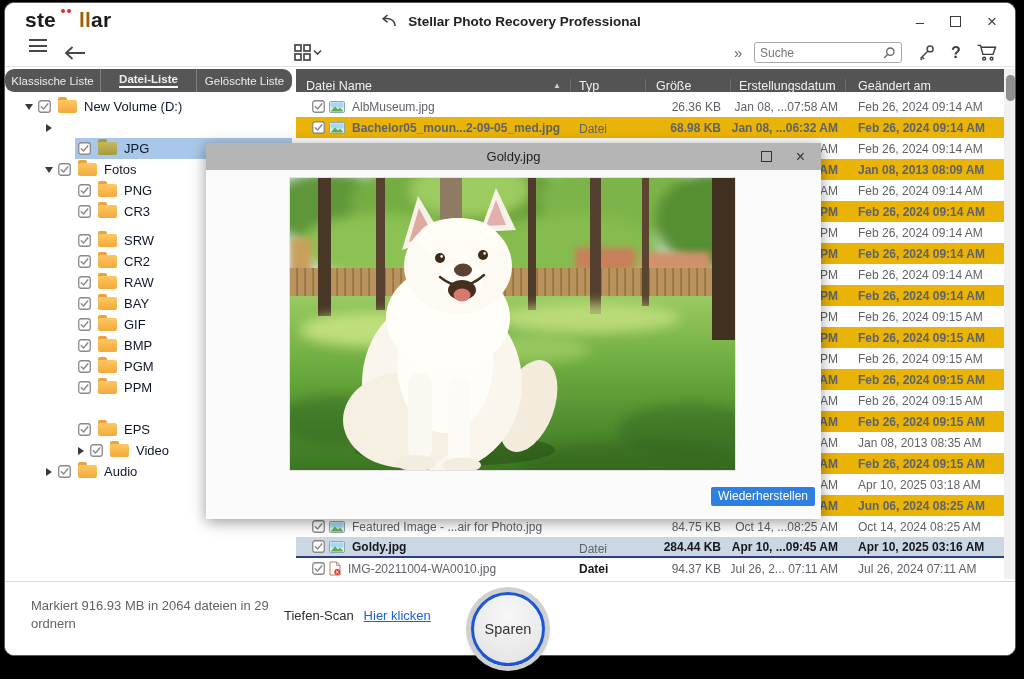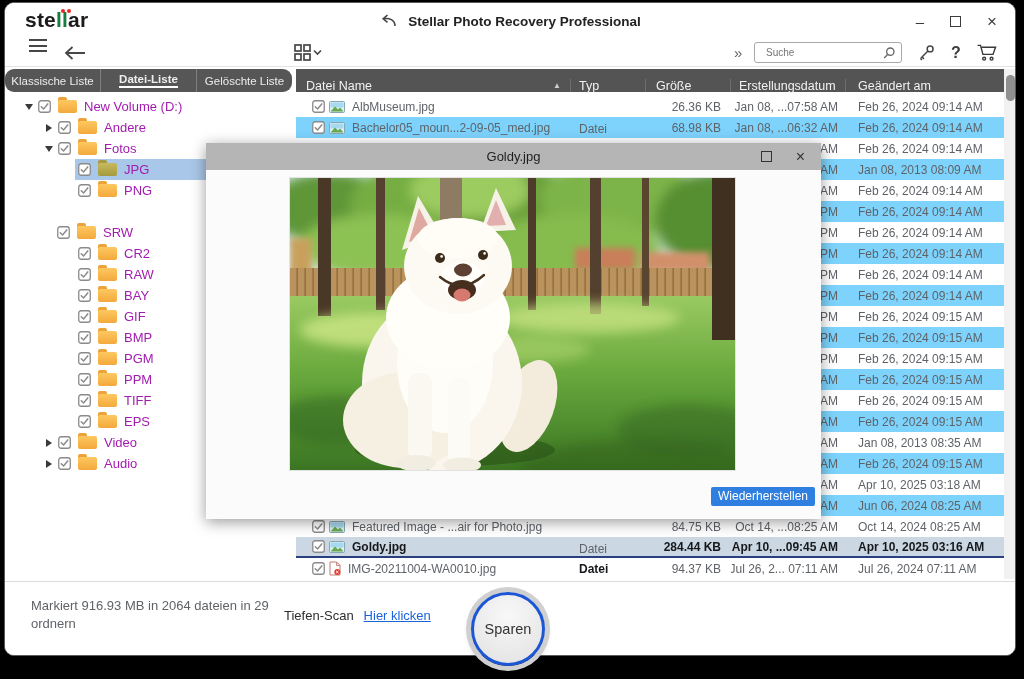"ll" .logo .accent { color: #15803d -> #a16207; margin-left: none -> 23px }
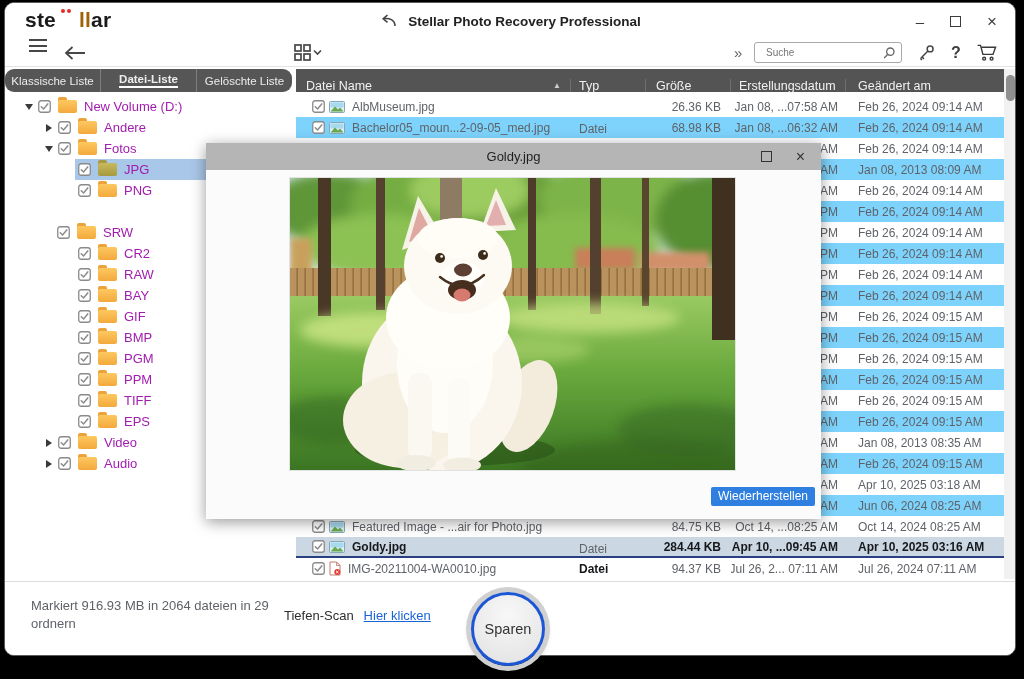"Suche" .searchbox input { font-size: 10px -> 12px; margin-left: 6px -> none }
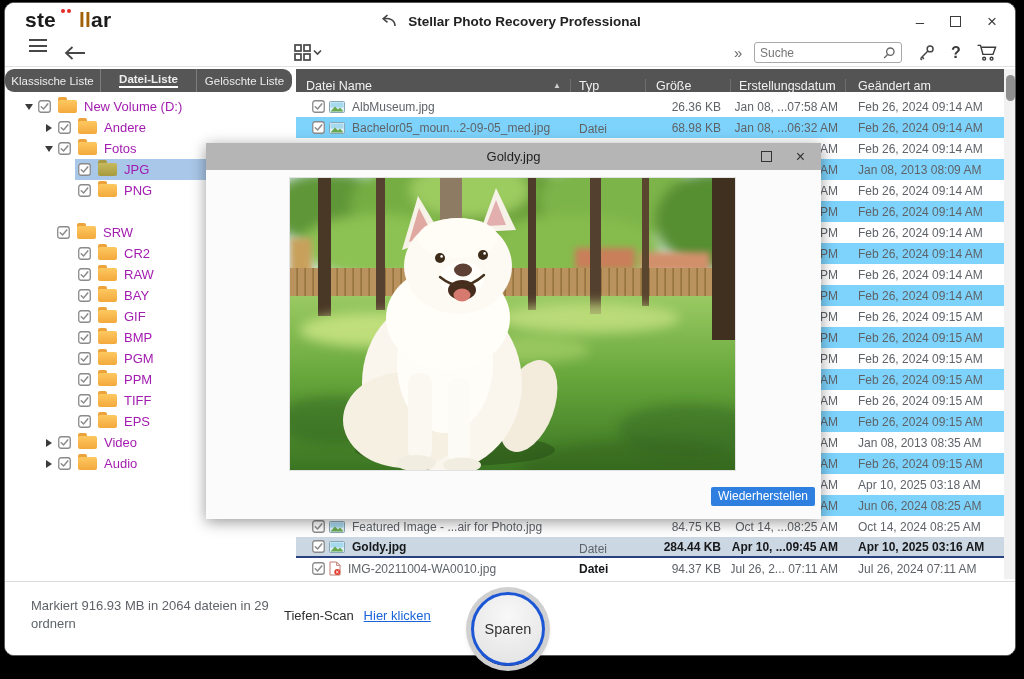"New Volume (D:)" .tree-row { color: #a21caf -> #0f172a }
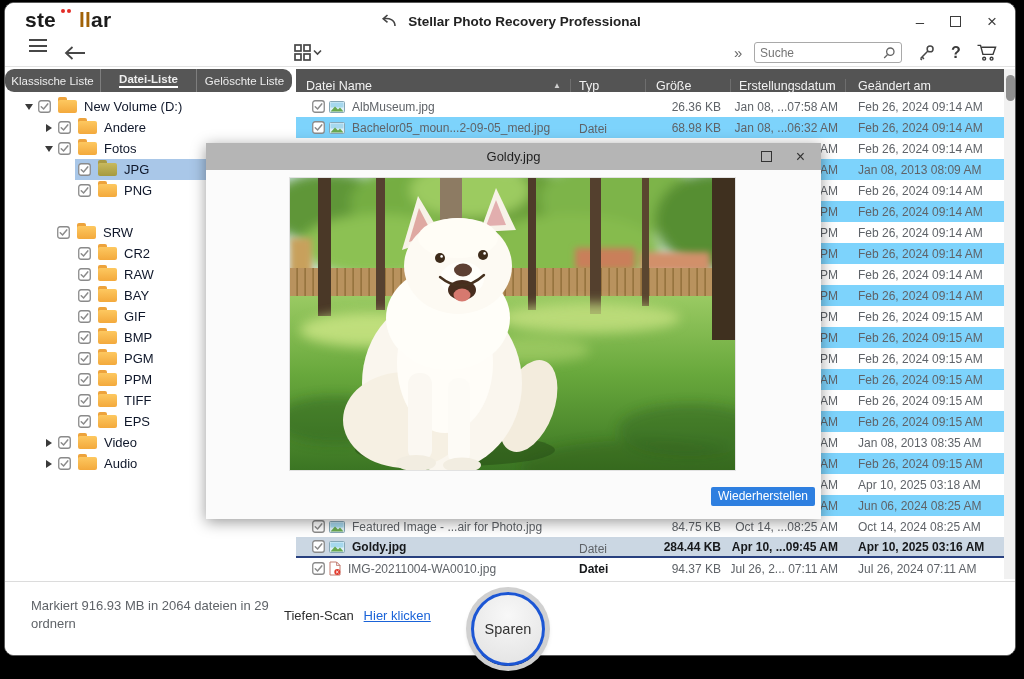"Andere" div.tr-inner { html: <div> <span> <svg> <rect></rect> <path></path> </svg> </span> <span></span> <span>Andere</span> </div> -> none }
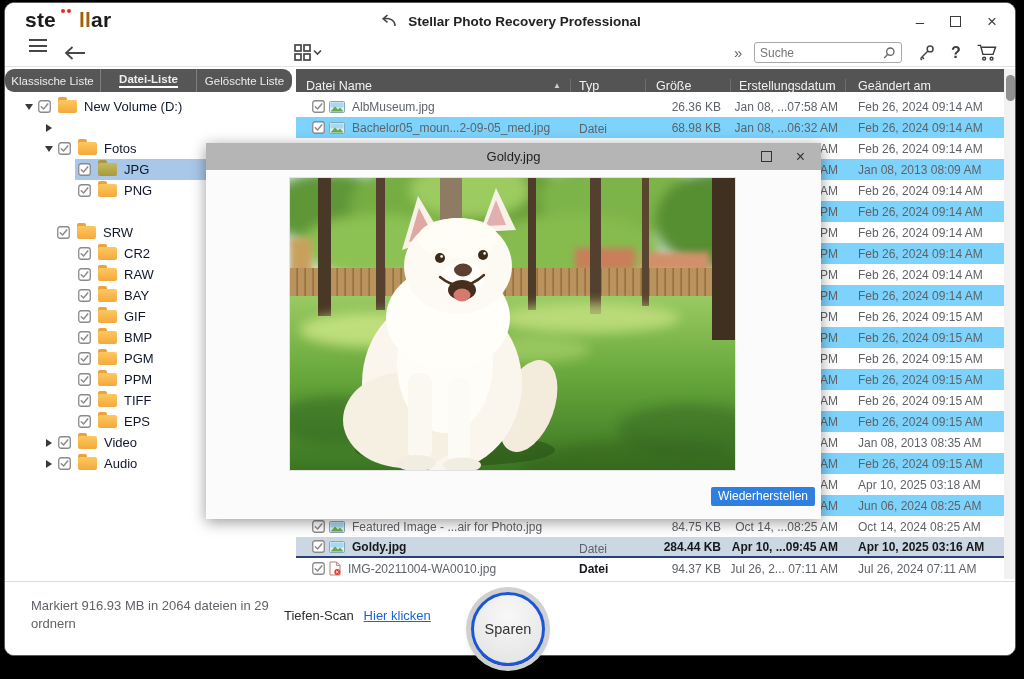"Bachelor05_moun...2-09-05_med.jpg" .trow.alt { background: #7dd3fc -> #eab308; font-weight: none -> bold }
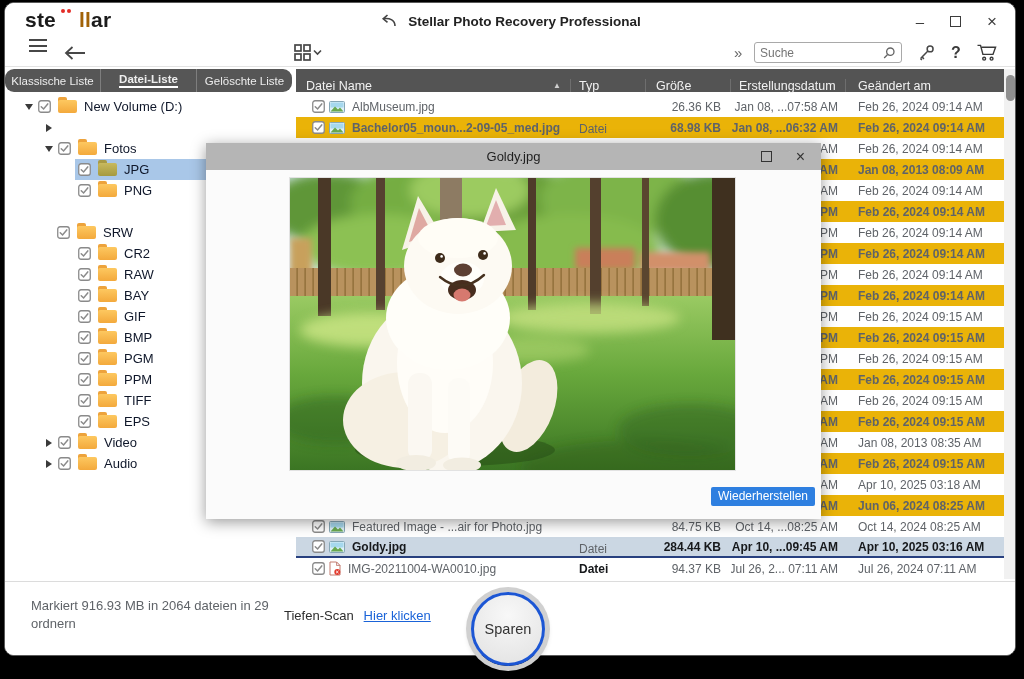"Fotos" div.tree-row { order: before "JPG" -> after "JPG" }
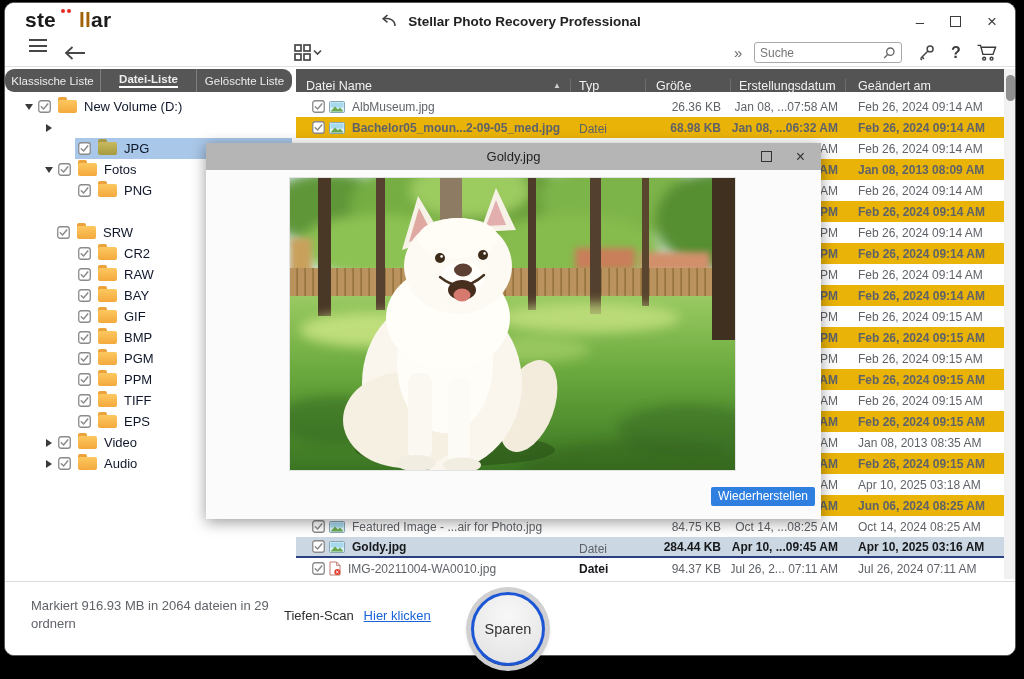"CR3" div.tr-inner { html: none -> <div> <span> <svg> <rect></rect> <path></path> </svg> </span> <span></span> <span>CR3</span> </div> }
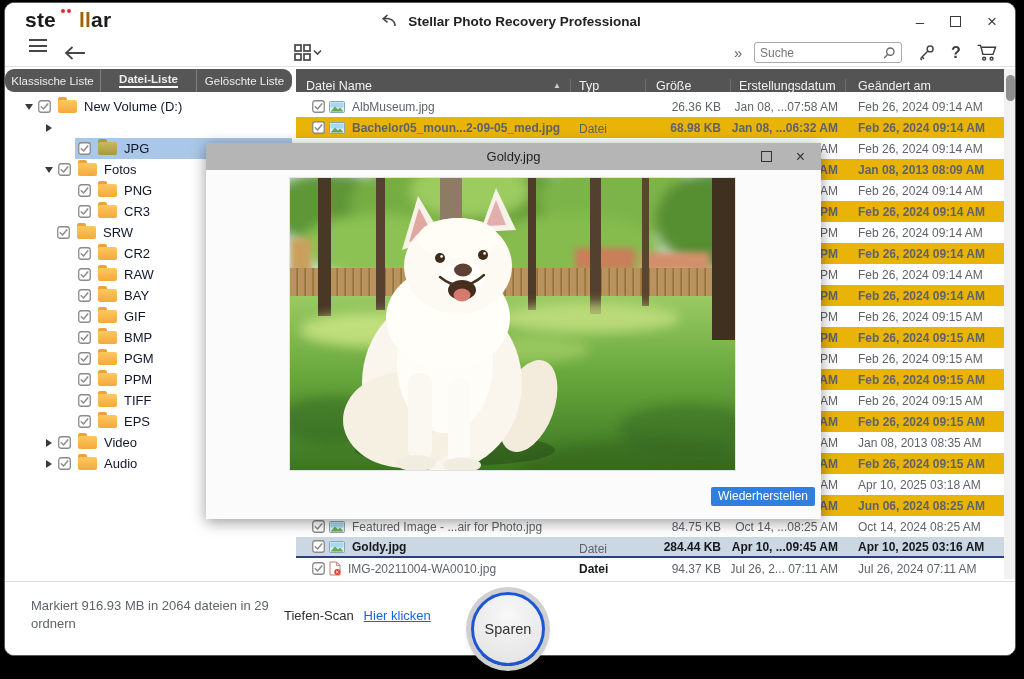"SRW" div.tree-row { margin-top: none -> 8px; padding-left: 37px -> 58px }
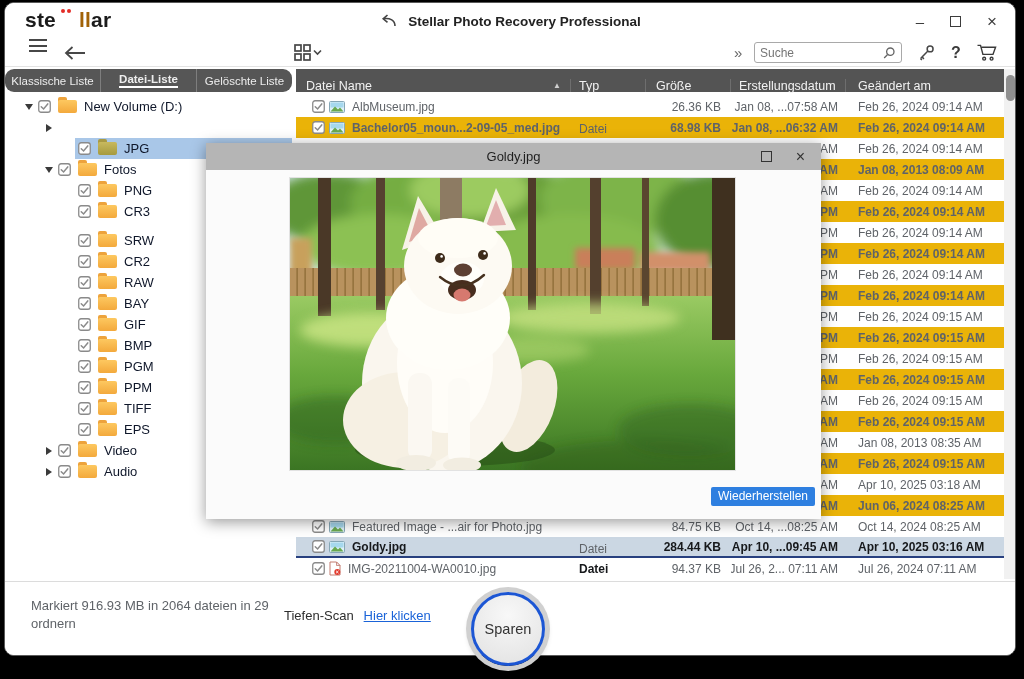"TIFF" div.tr-inner { html: <div> <span> <svg> <rect></rect> <path></path> </svg> </span> <span></span> <span>TIFF</span> </div> -> none }
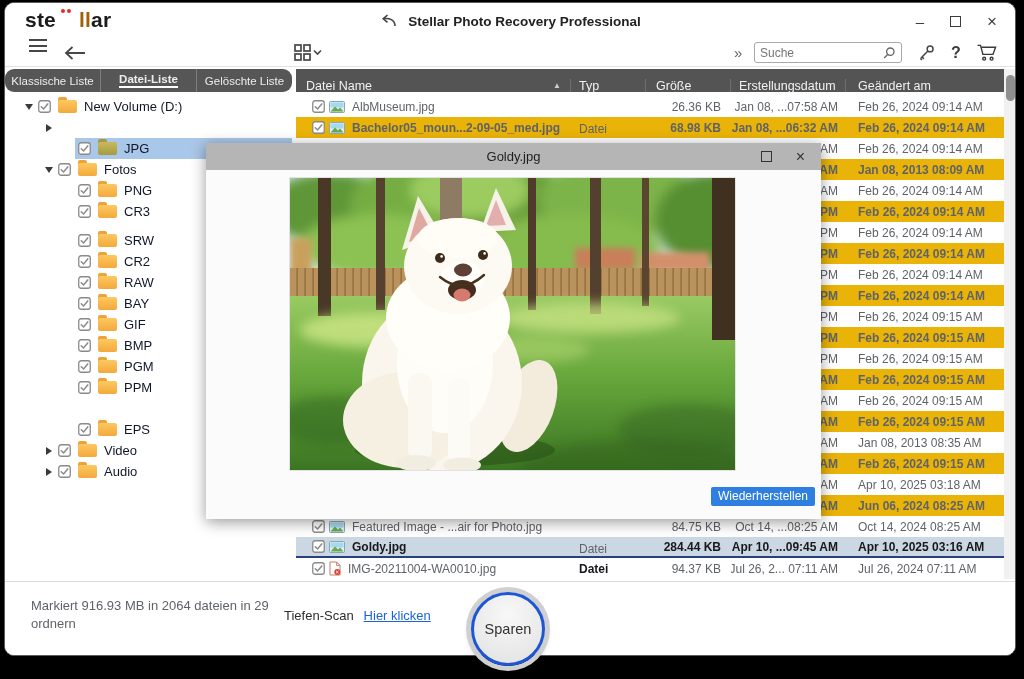"Video" div.tree-row { margin-left: none -> 32px }
